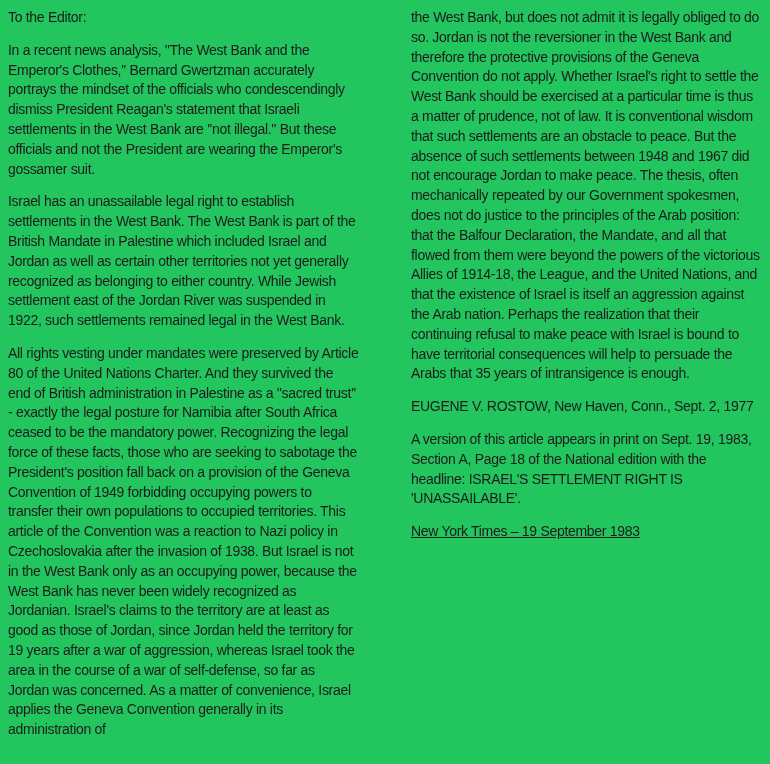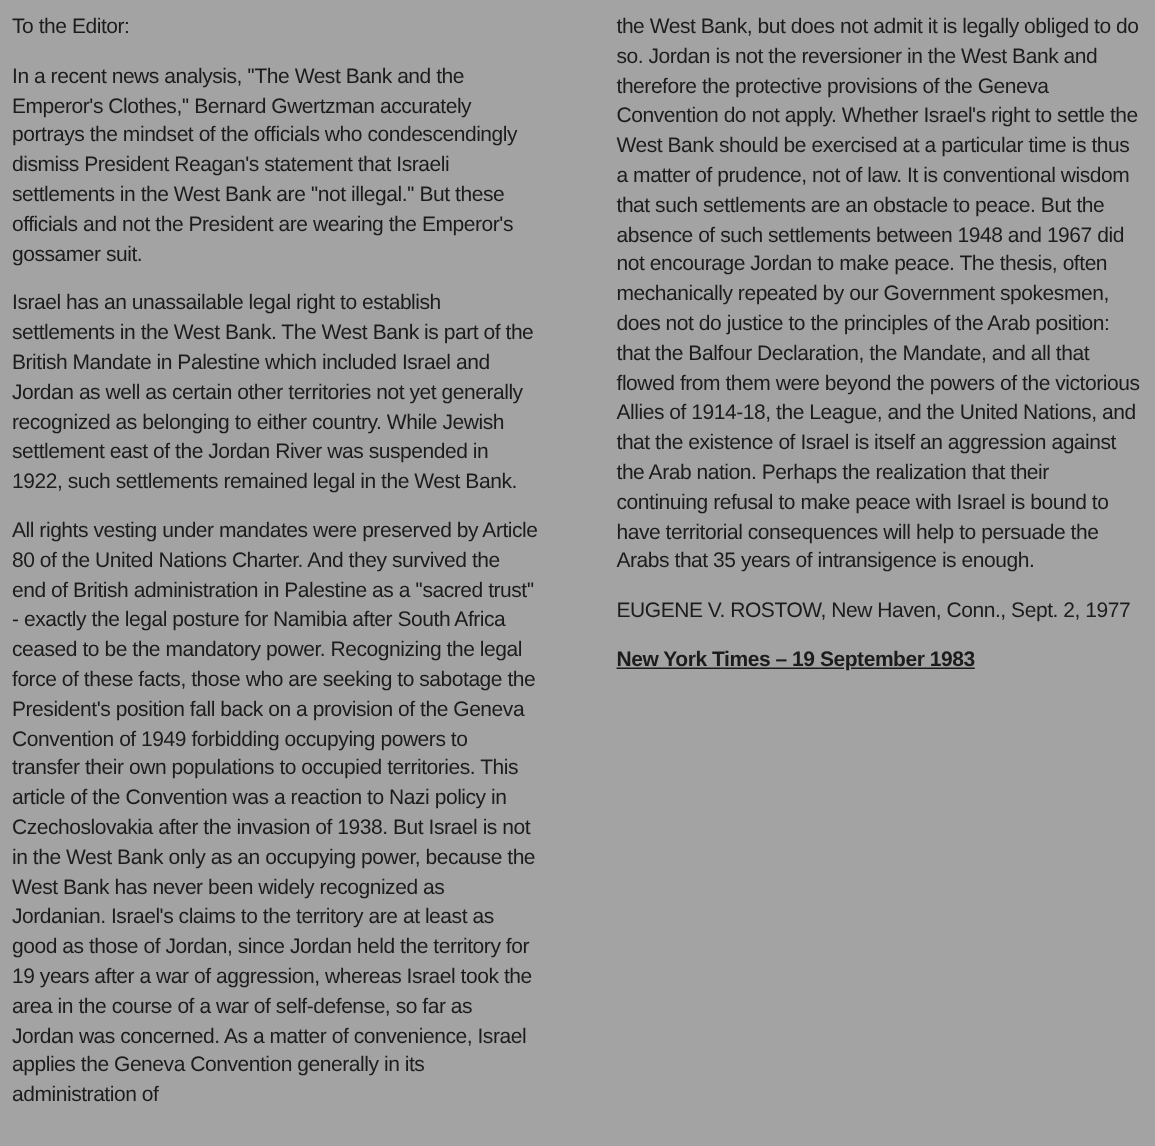"To the Editor:" .page { background: #a3a3a3 -> #22c55e }
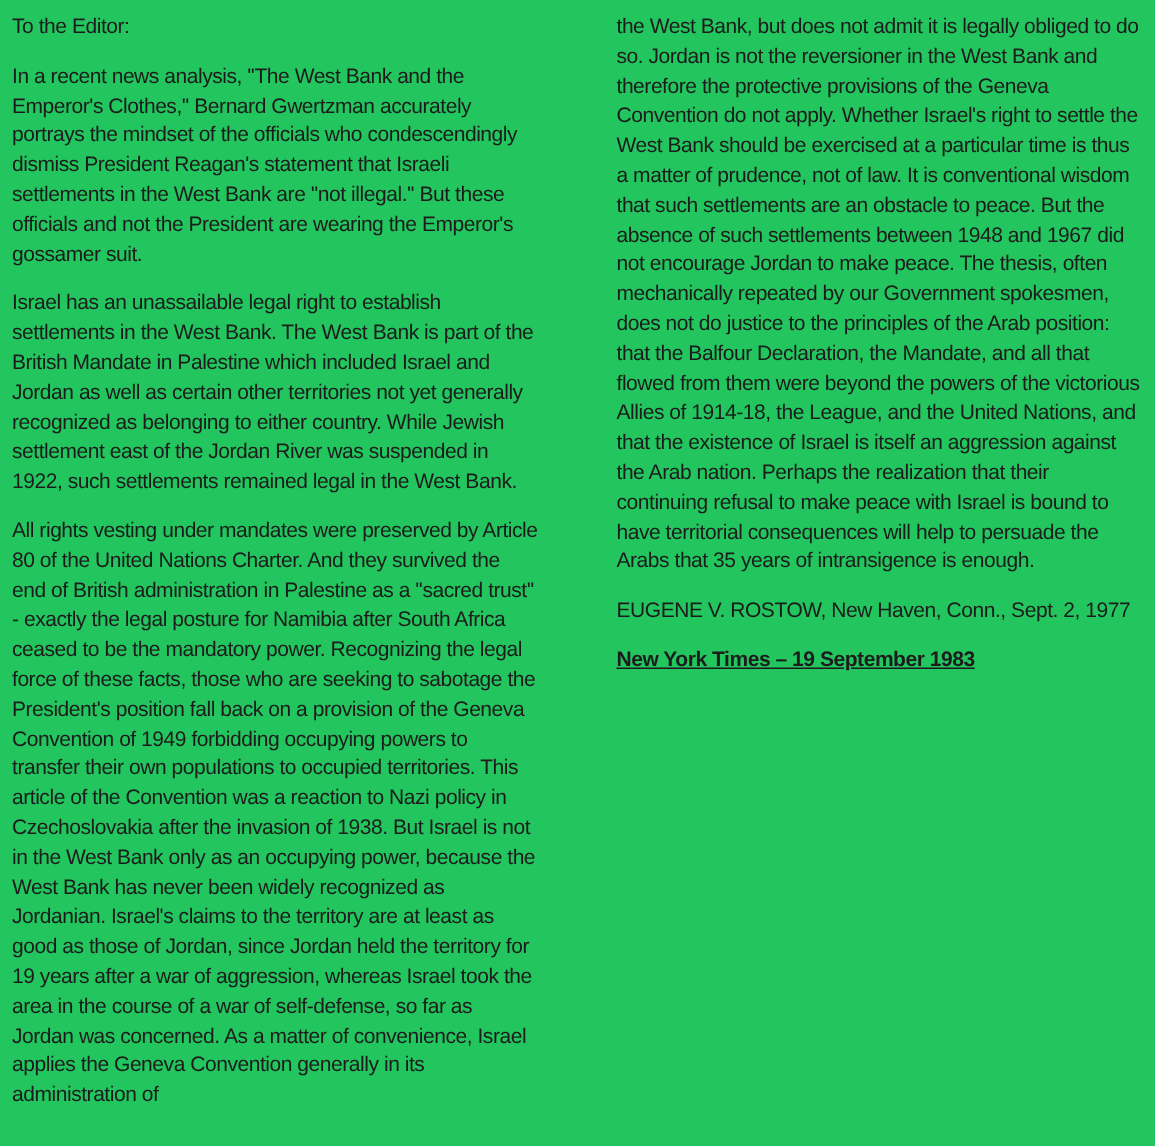"A version of this article" p { html: none -> <p>A version of this article appears in print on Sept. 19, 1983, Section A, Page 18 of the National edition with the headline: ISRAEL'S SETTLEMENT RIGHT IS 'UNASSAILABLE'.</p> }
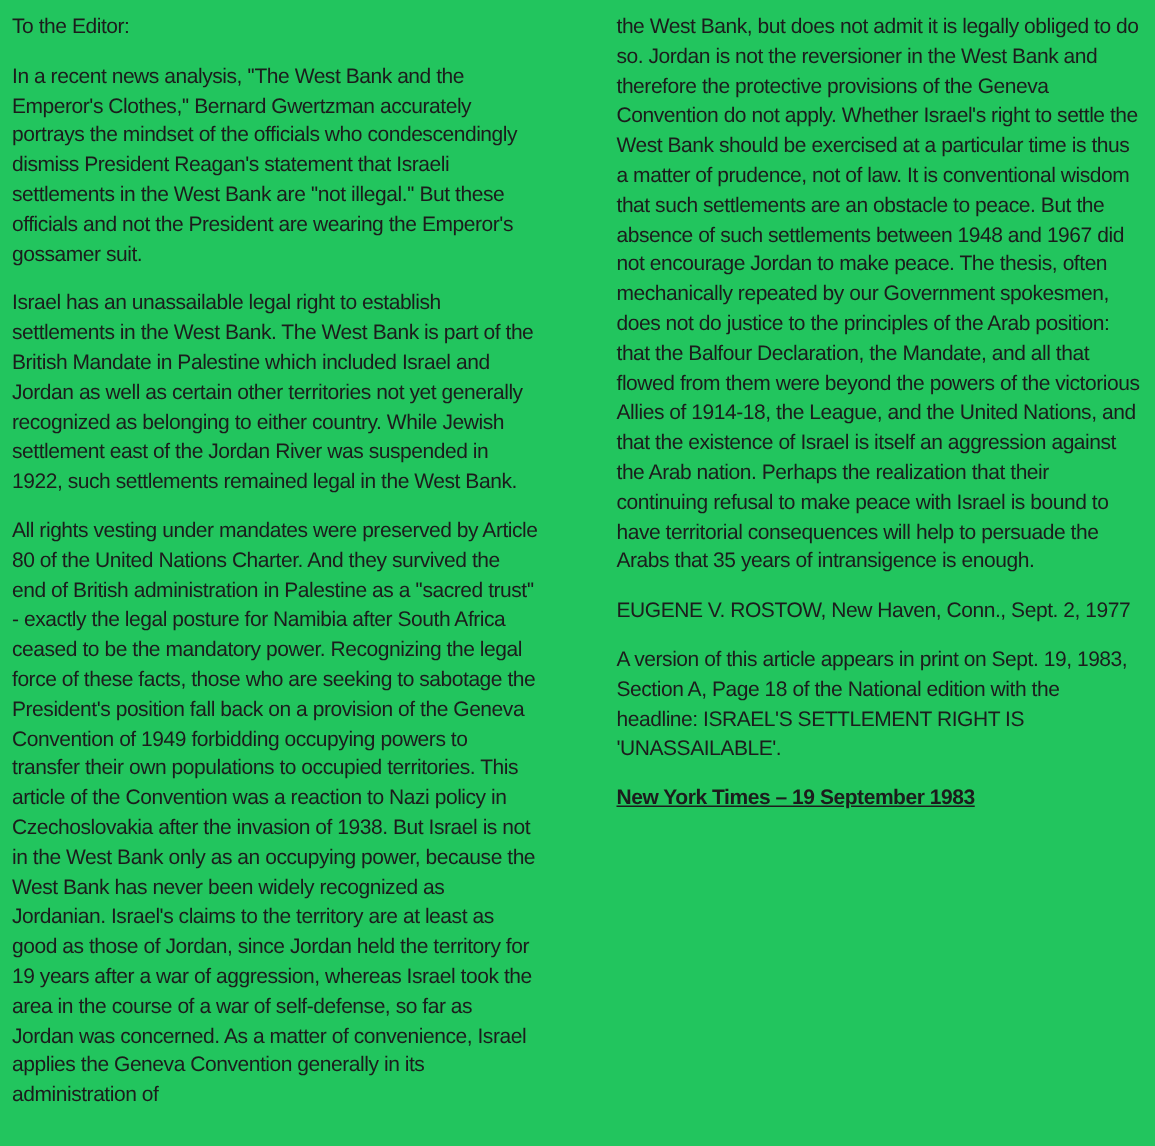"New York Times – 19" .footer-note { font-weight: bold -> normal }
